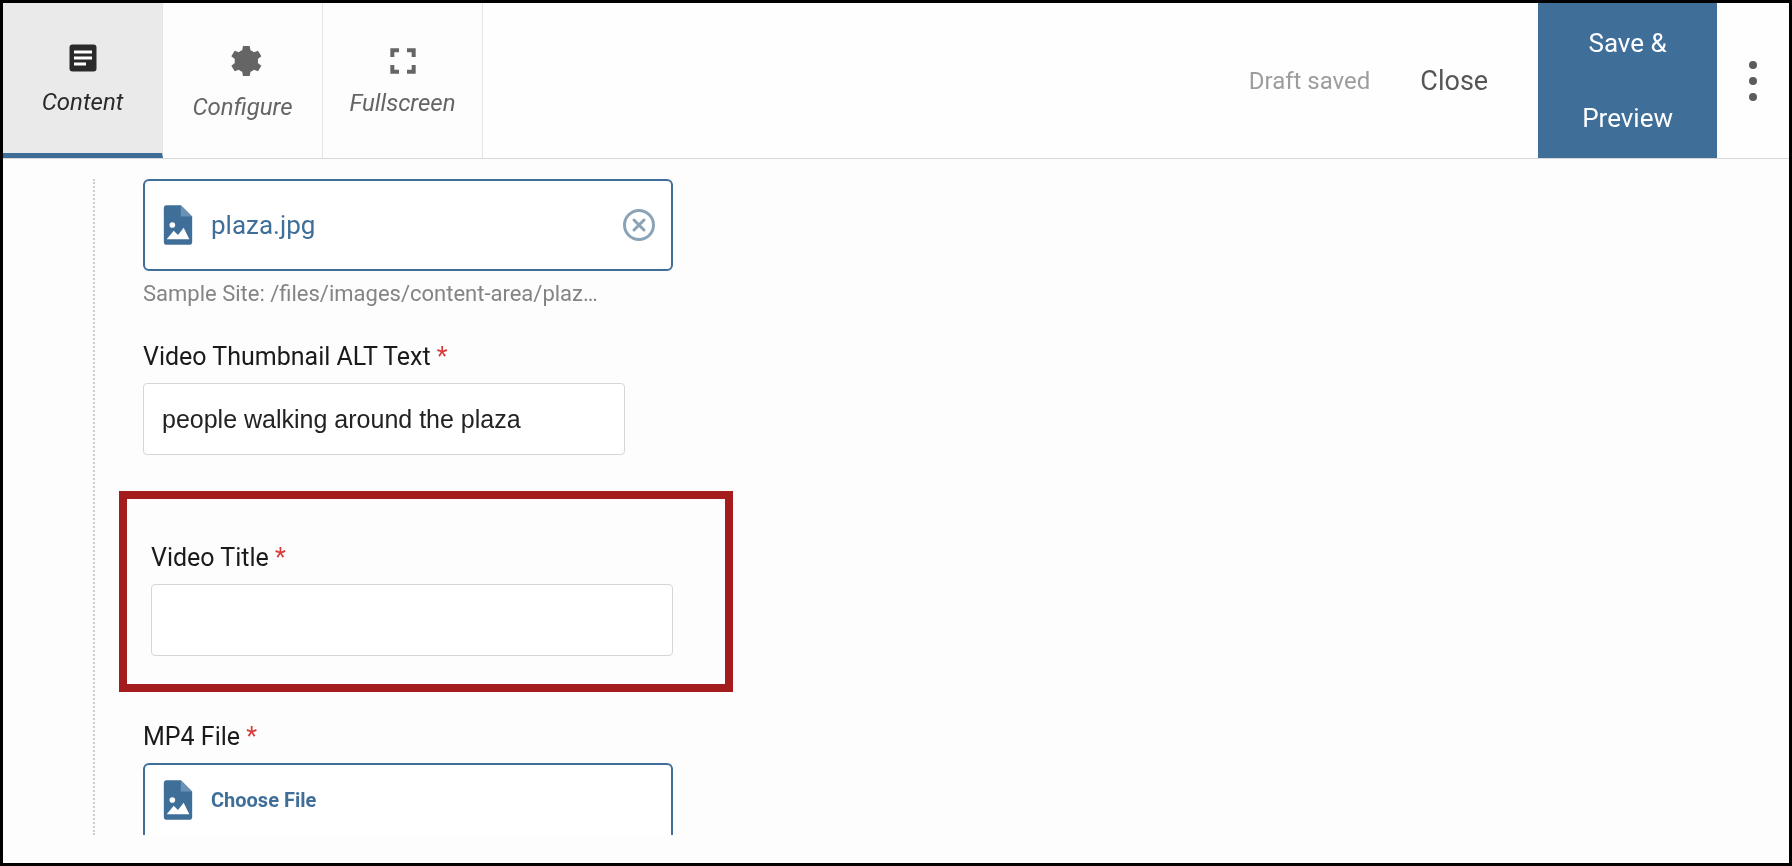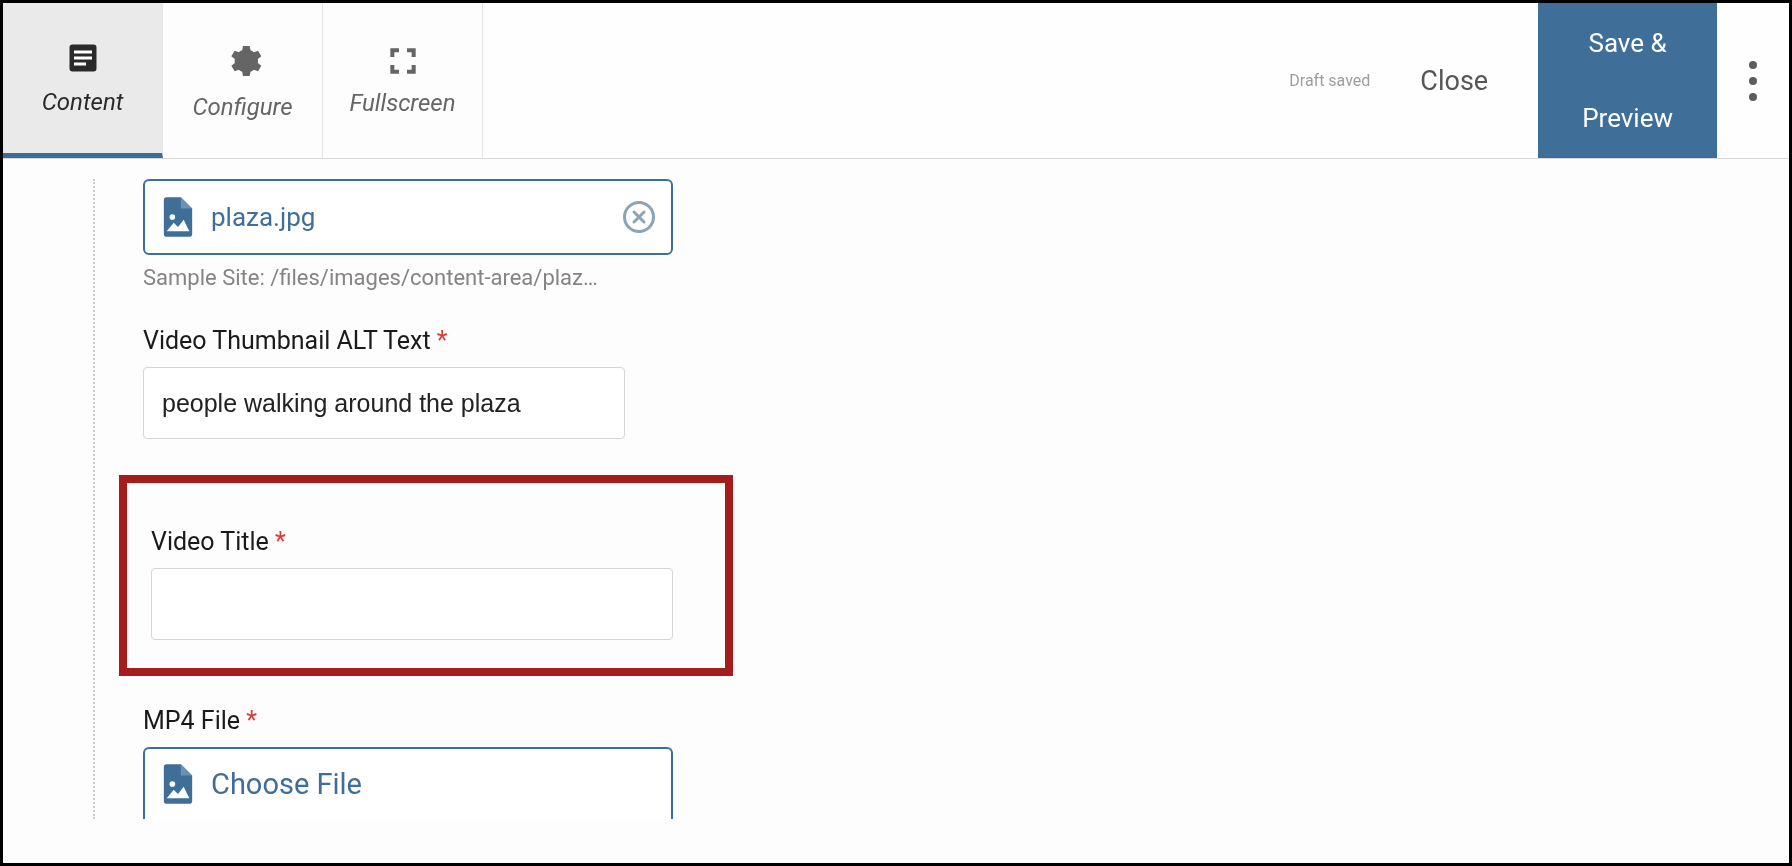"Draft saved" .status-text { font-size: 16px -> 24px }
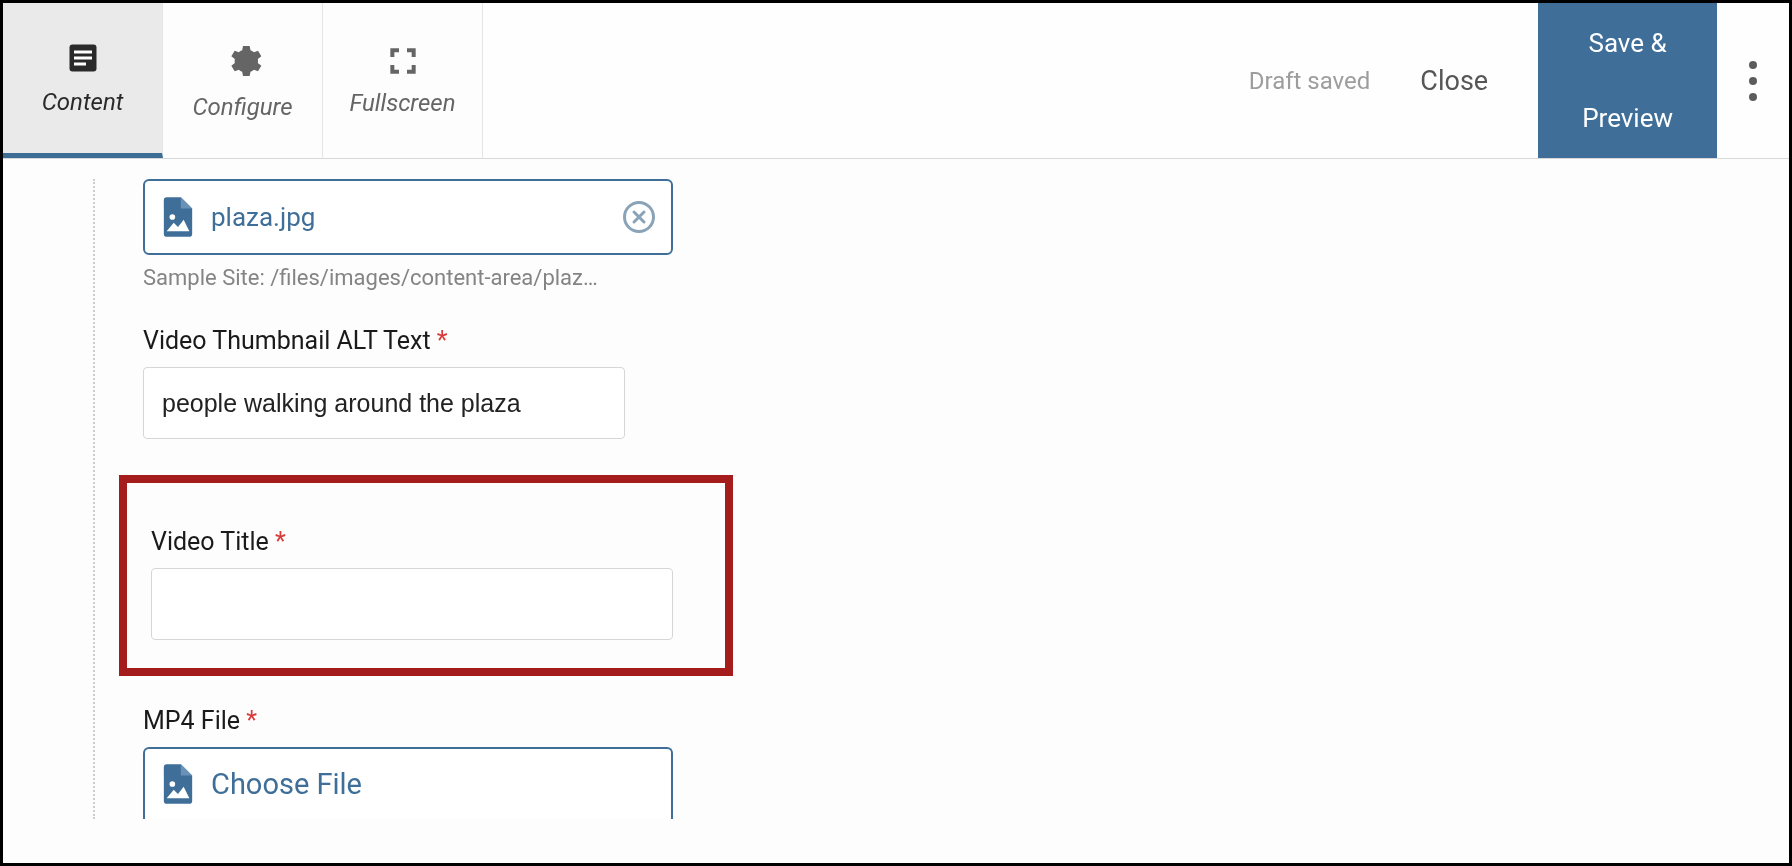"plaza.jpg" .file-input { height: 76px -> 92px }
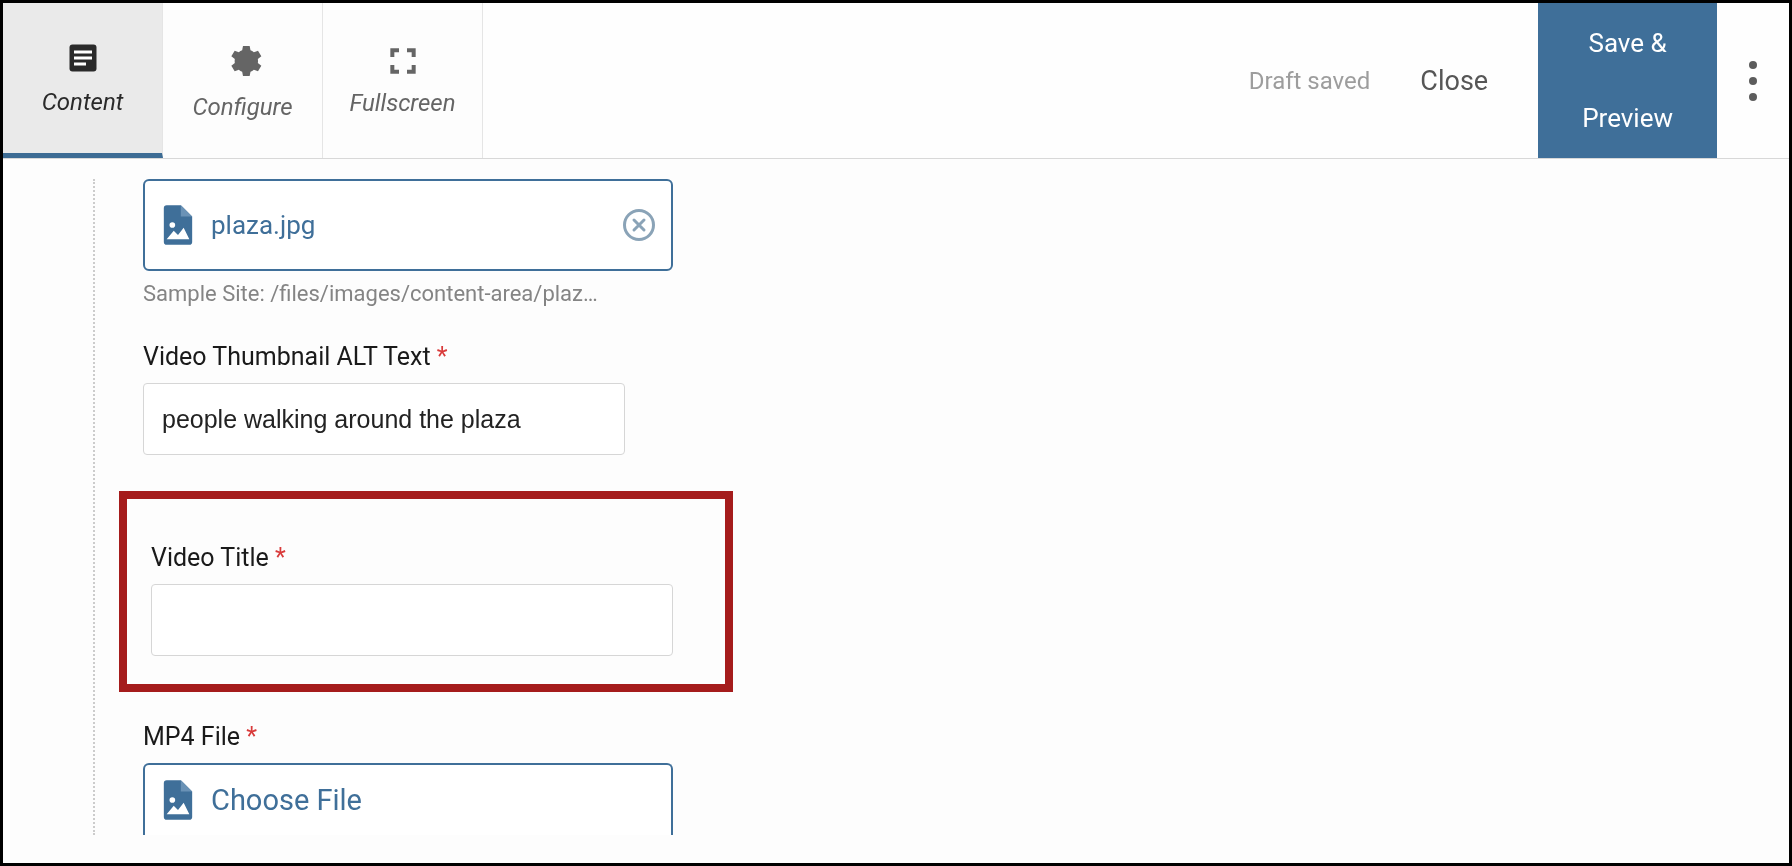"Choose File" .choose-file .choose-label { font-size: 29px -> 20px; font-weight: none -> bold }
